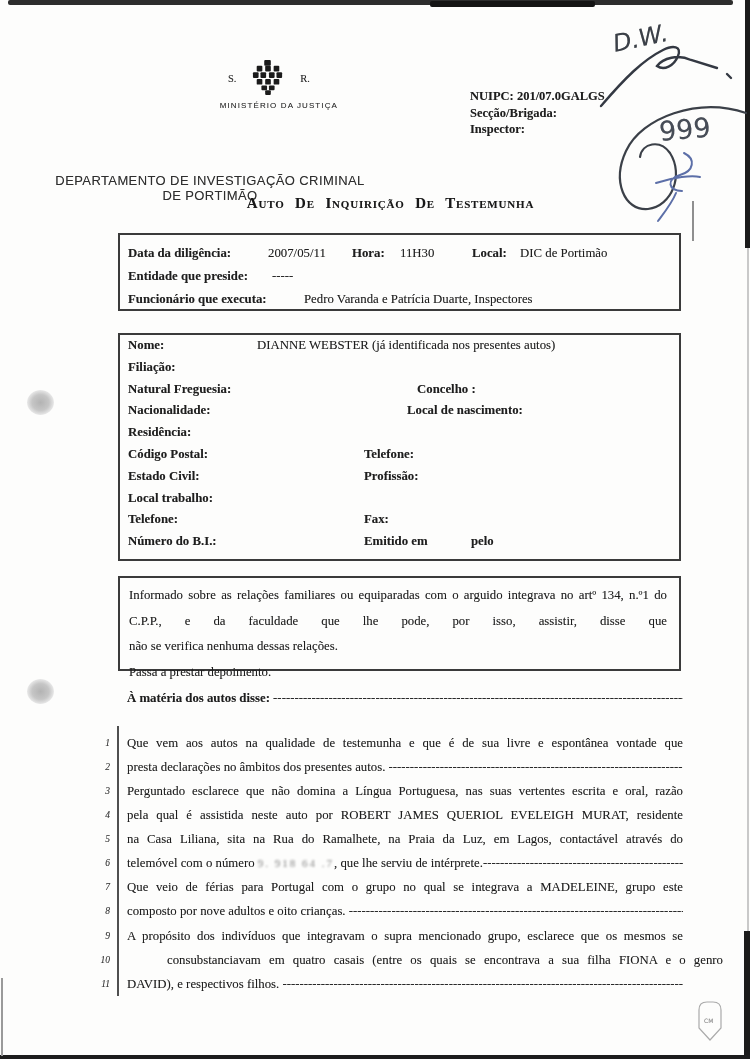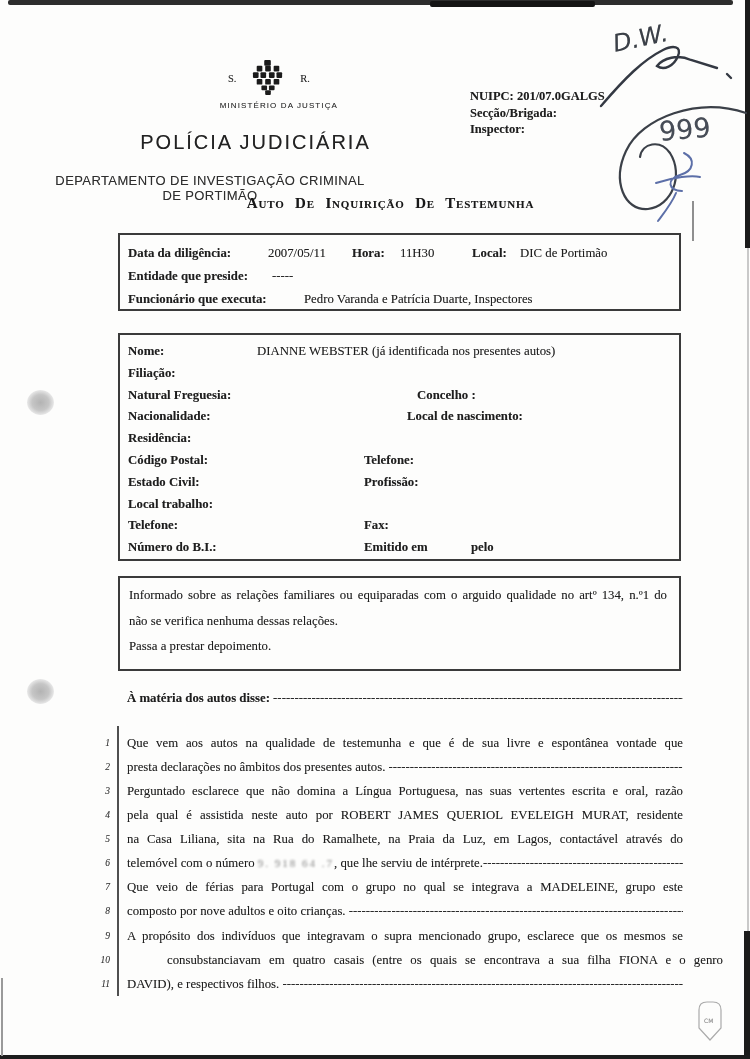"POLÍCIA JUDICIÁRIA" div.agency { html: <div>POLÍCIA JUDICIÁRIA</div> -> none }
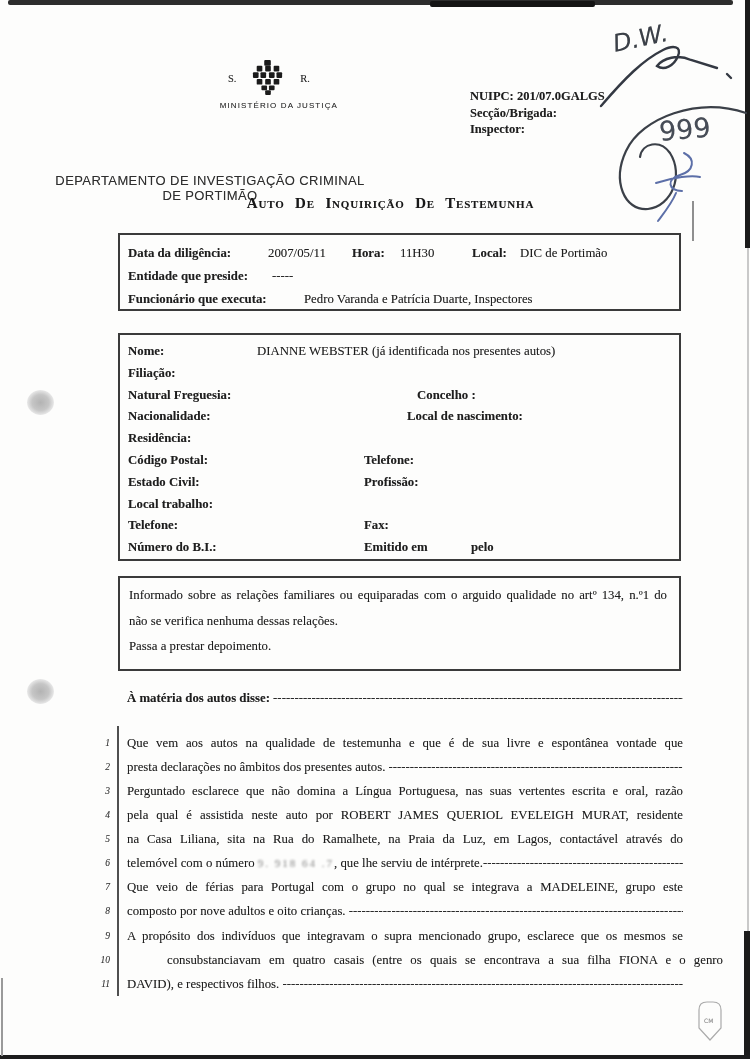"Nome:" .box2 { padding-top: 6px -> none }
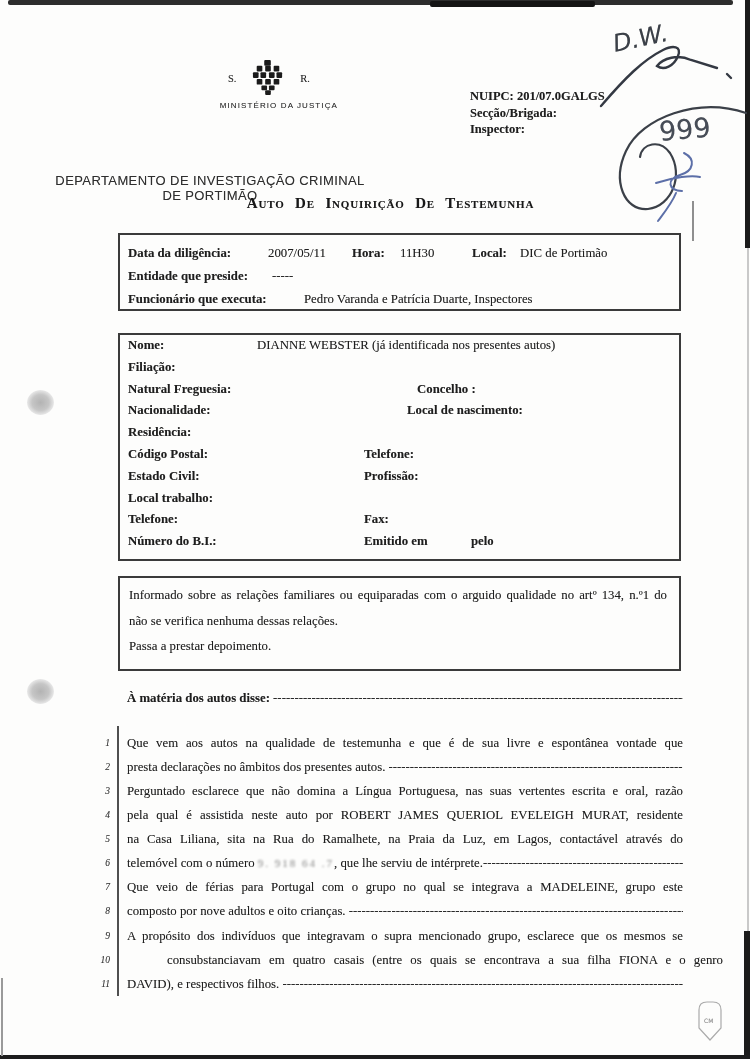"Informado sobre as relações familiares" div.nline { text: qualidade -> integrava }
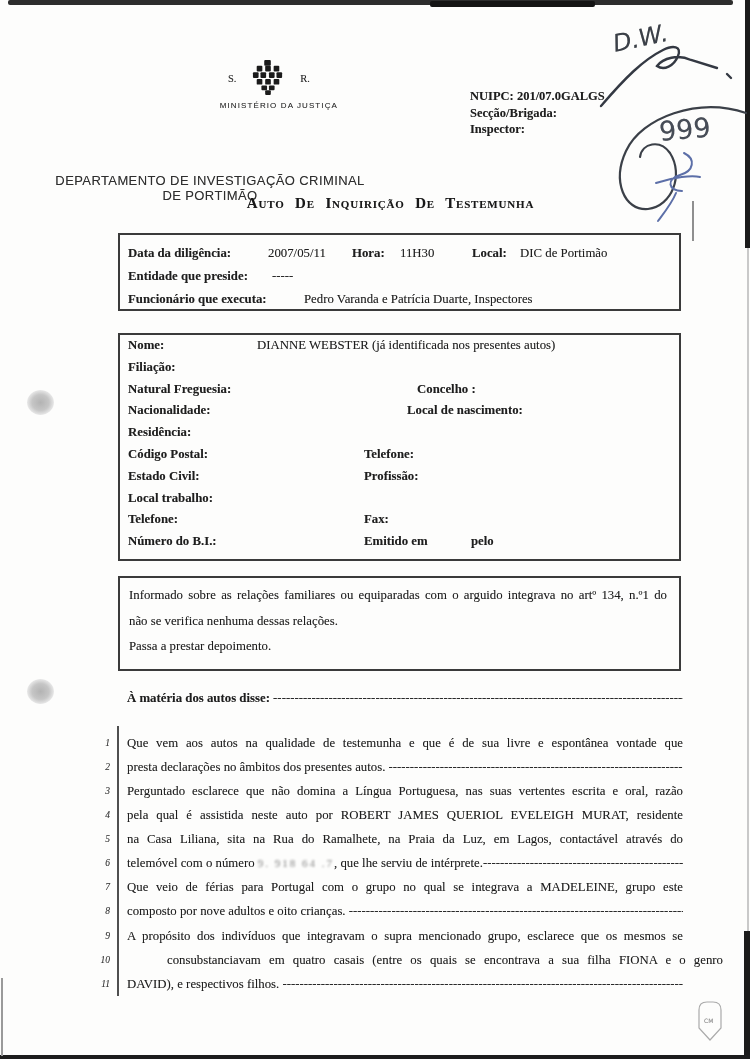"C.P.P., e da faculdade que" div.nline { html: none -> <div>C.P.P., e da faculdade que lhe pode, por isso, assistir, disse que</div> }
